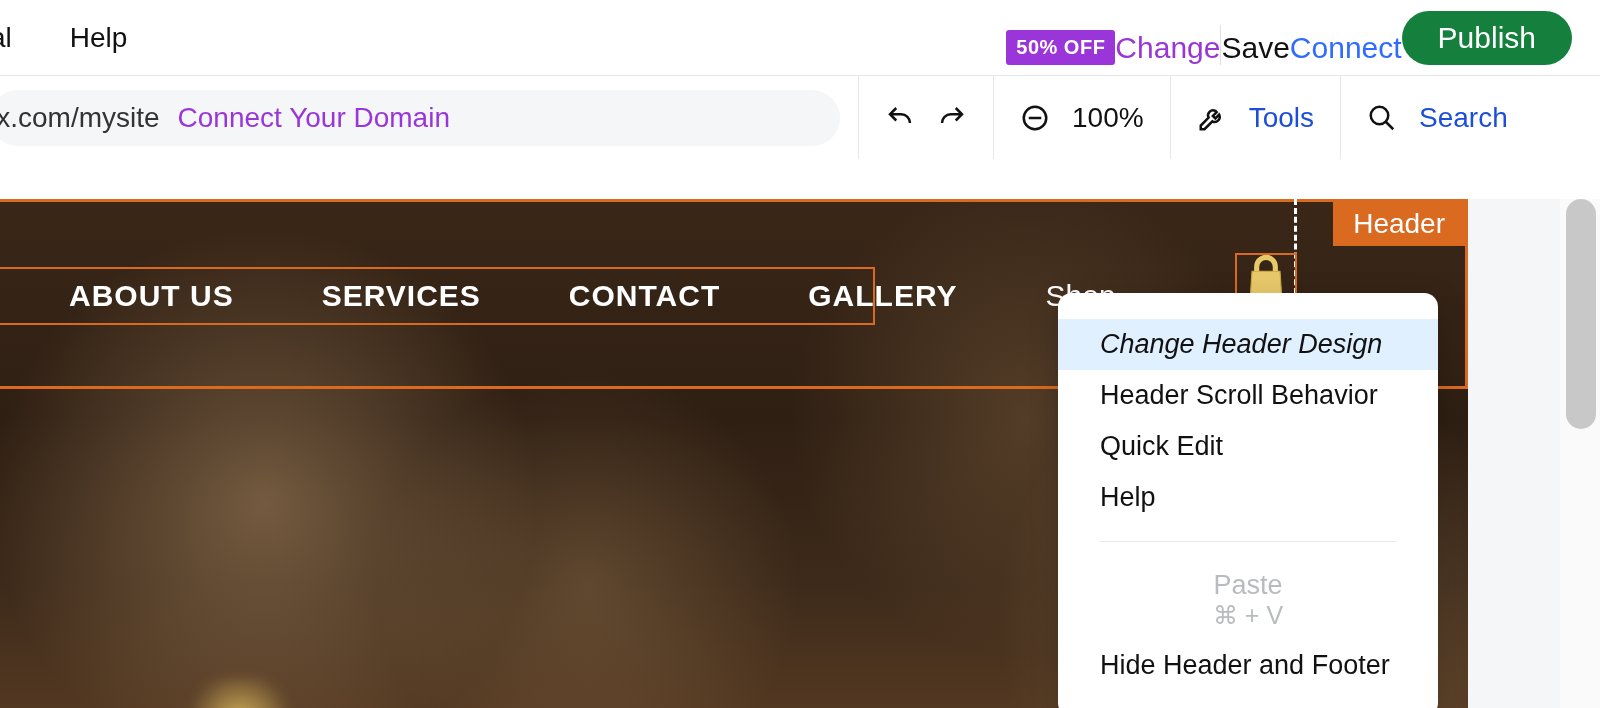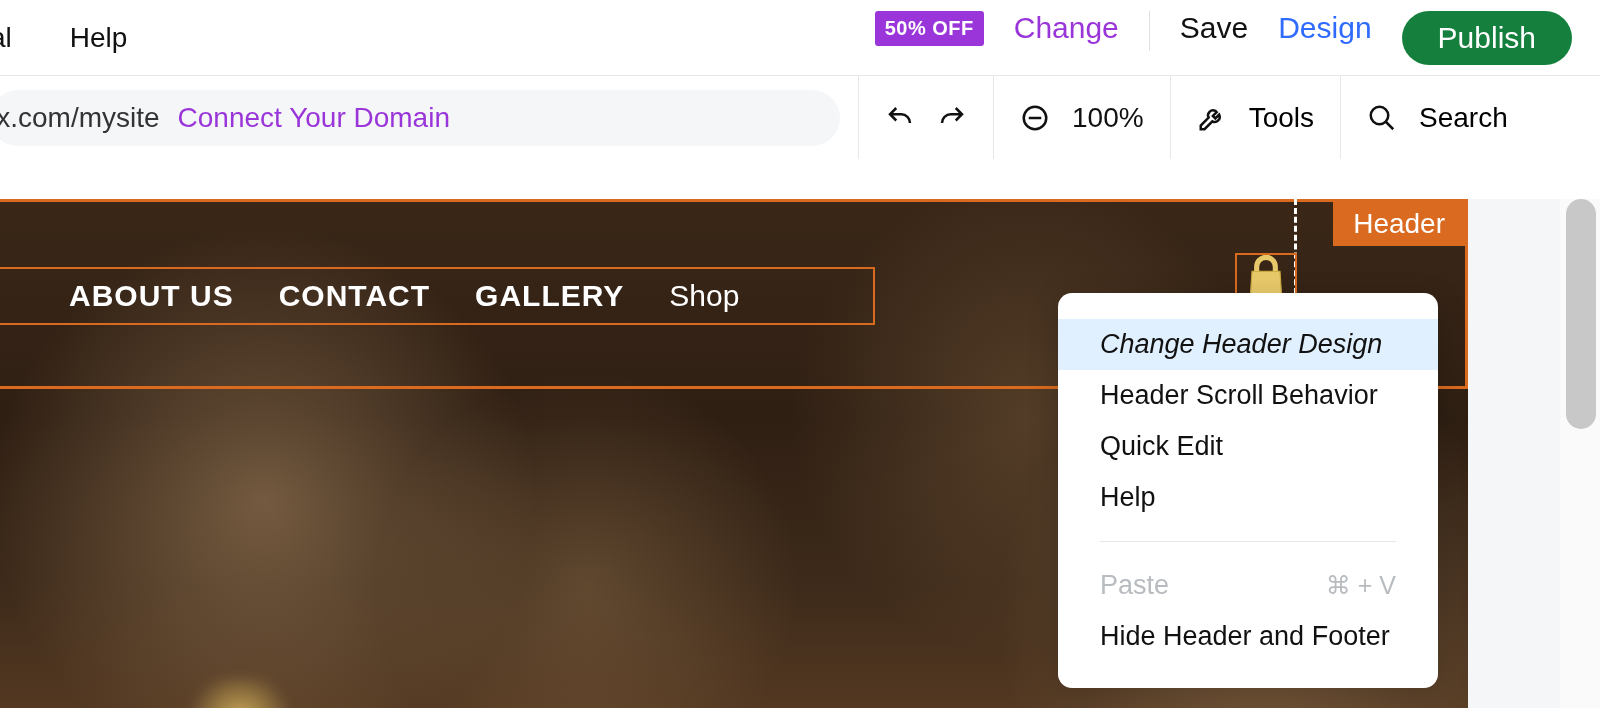"50% OFF" .topbar-right { align-items: flex-start -> flex-end; gap: 30px -> none }
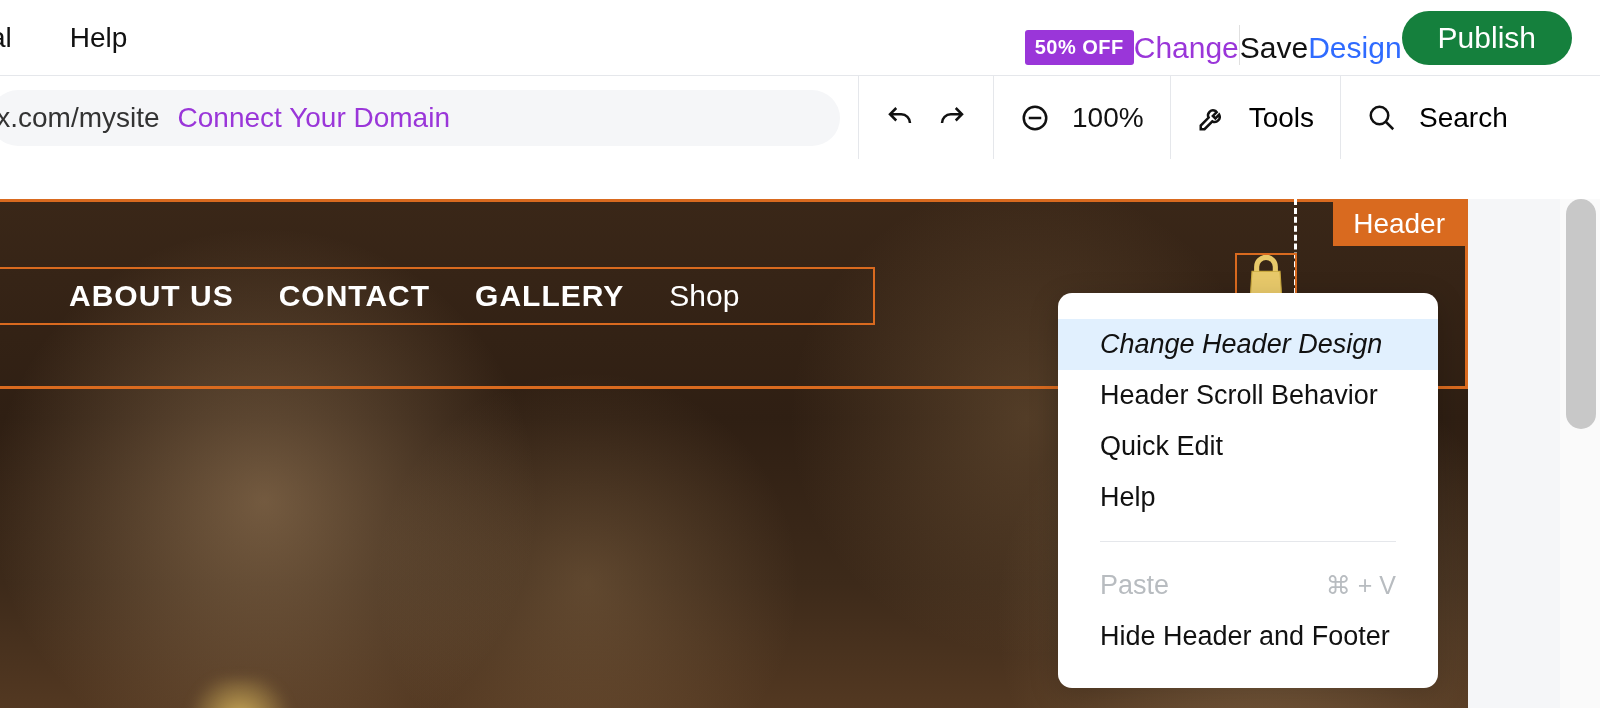"Design" span.preview { text: Design -> Connect }
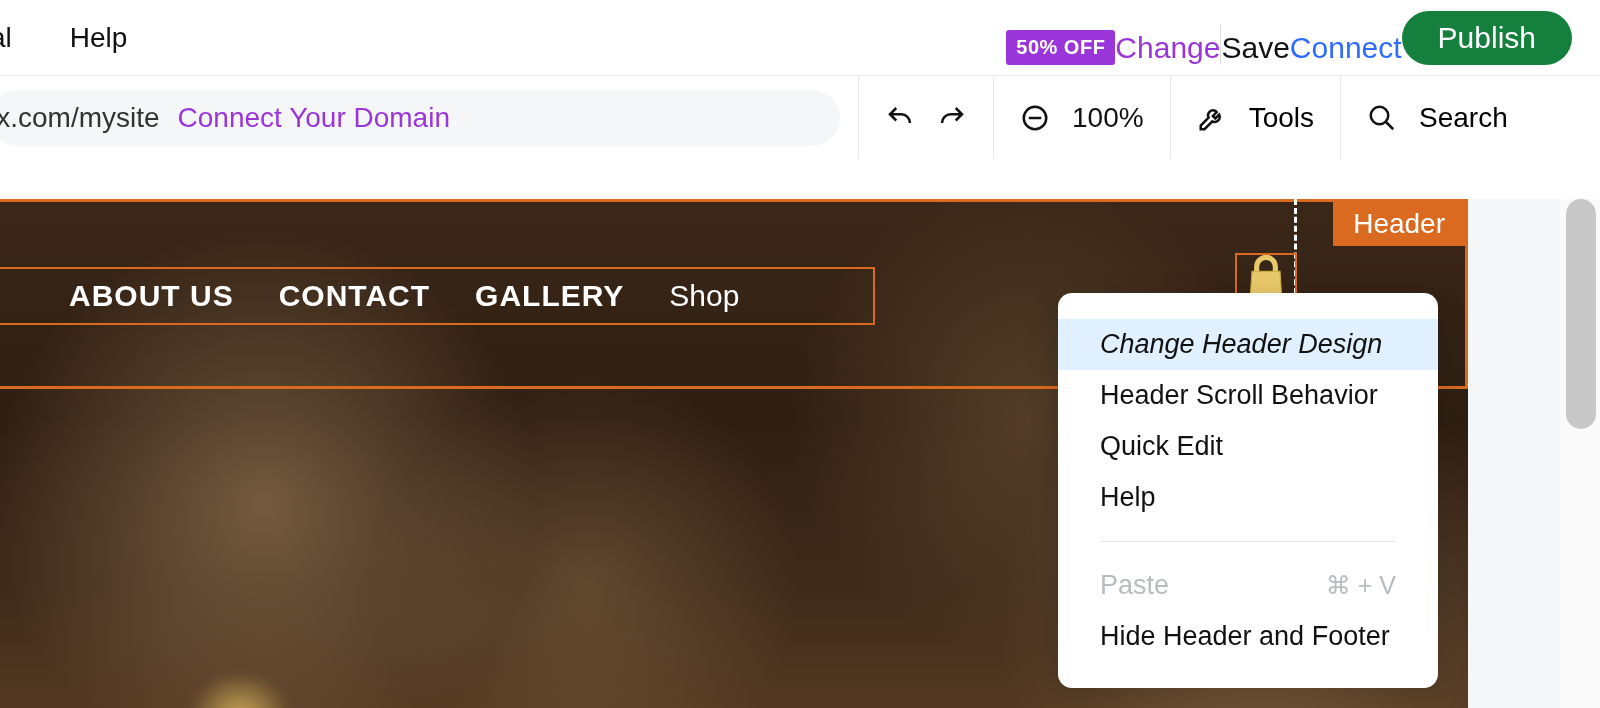"Tools" .tool-label { color: #000000 -> #1d4ed8 }
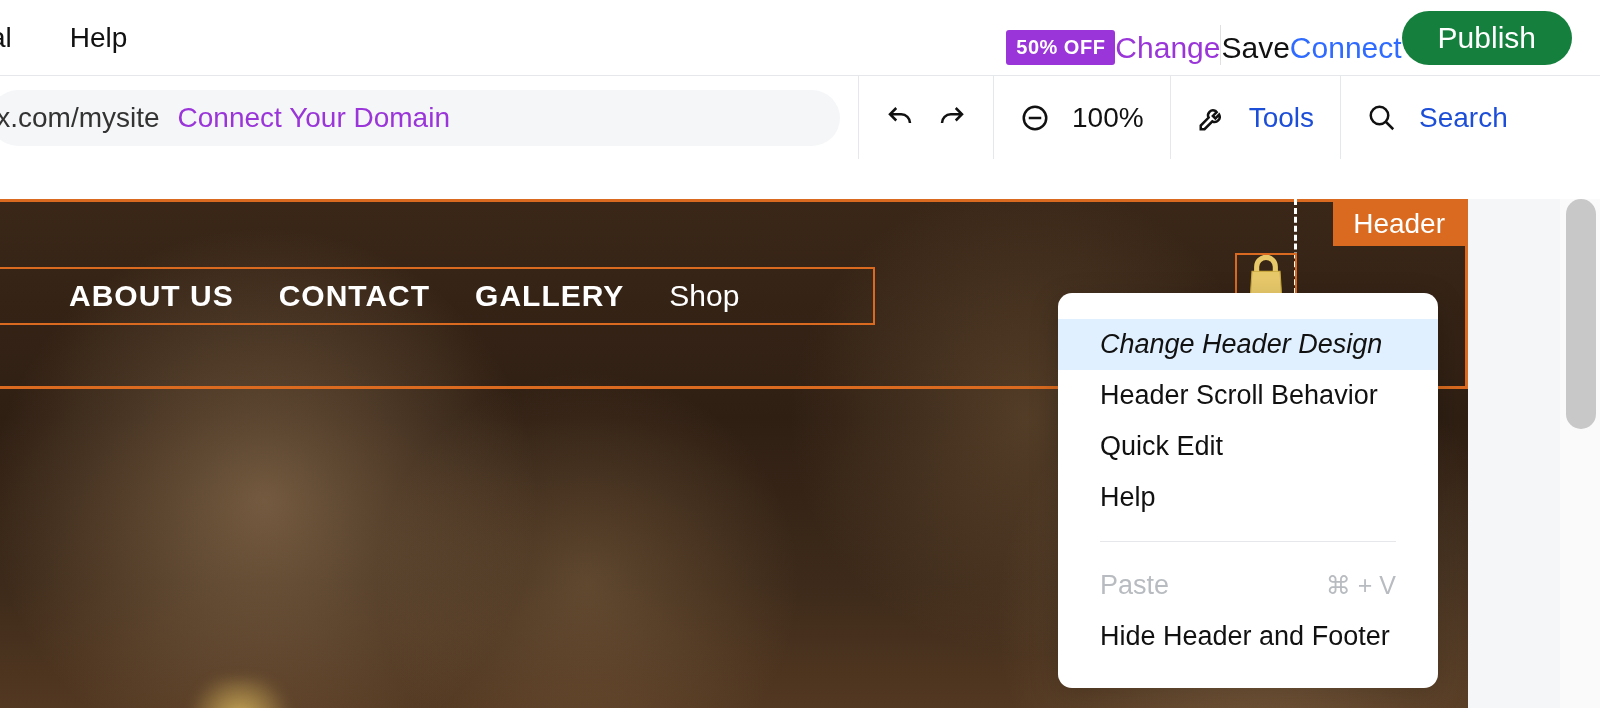"ABOUT US" .nav-outline { gap: 45px -> 88px }
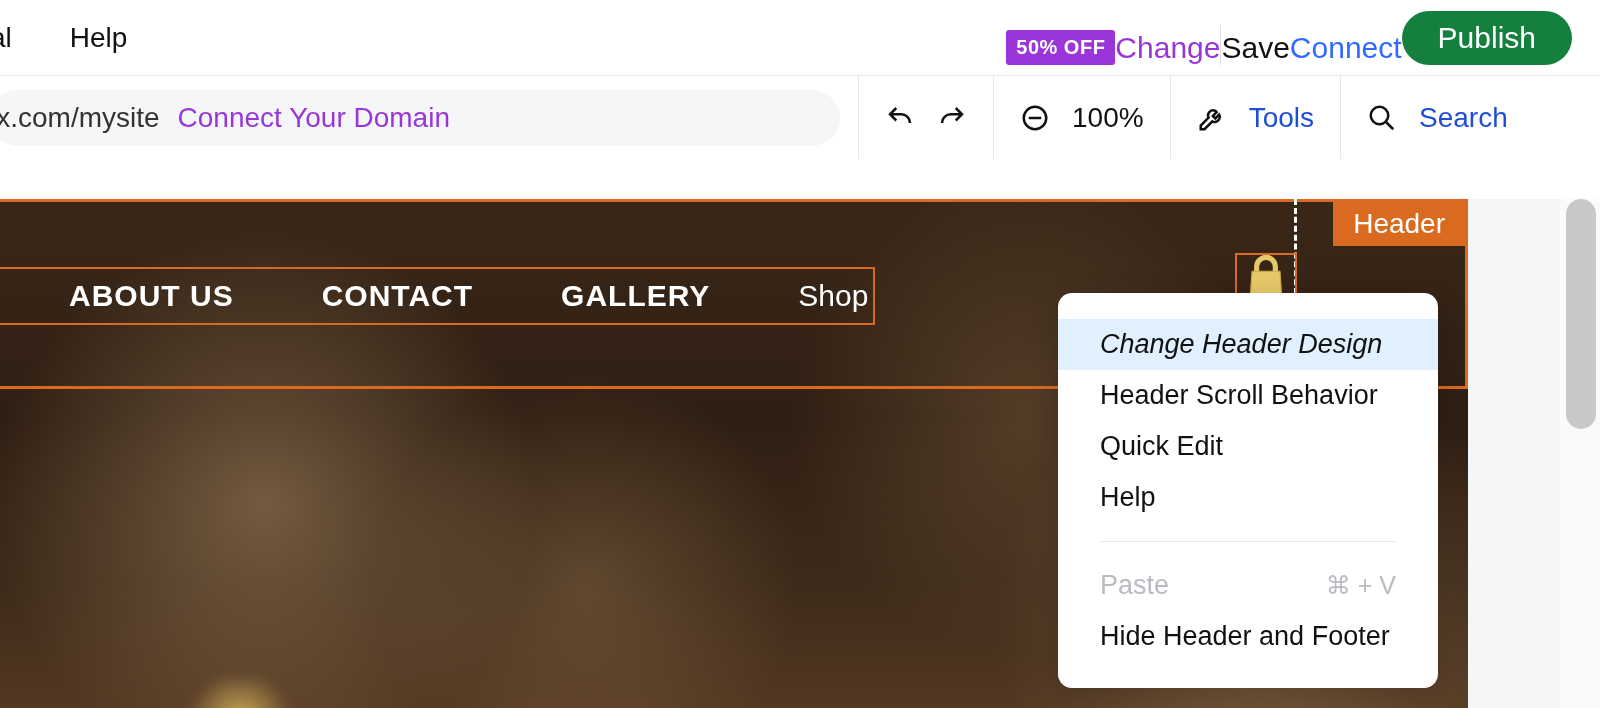"SERVICES" span.nav-item { html: none -> <span>SERVICES</span> }
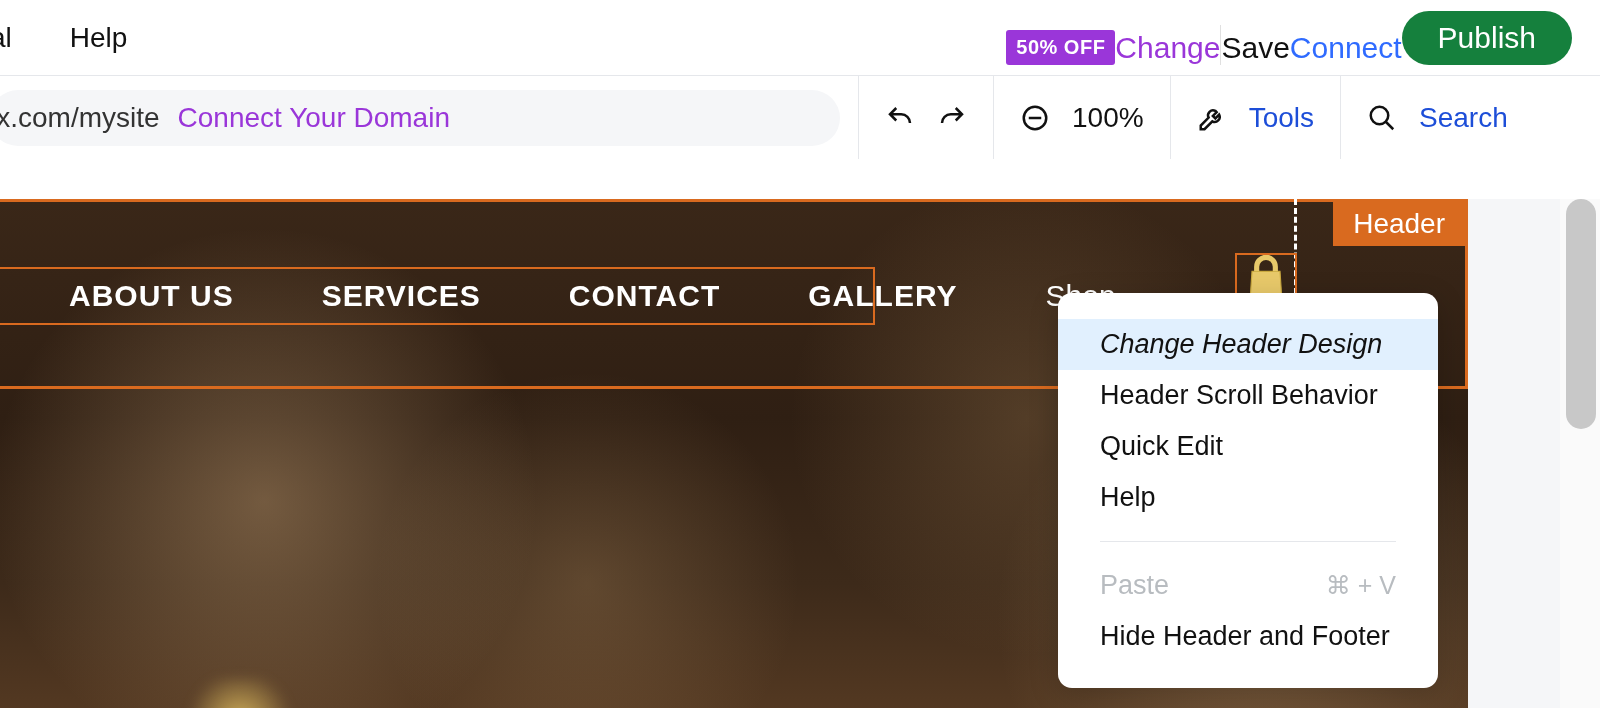"Paste" .ctx-item.disabled { flex-direction: none -> column }
